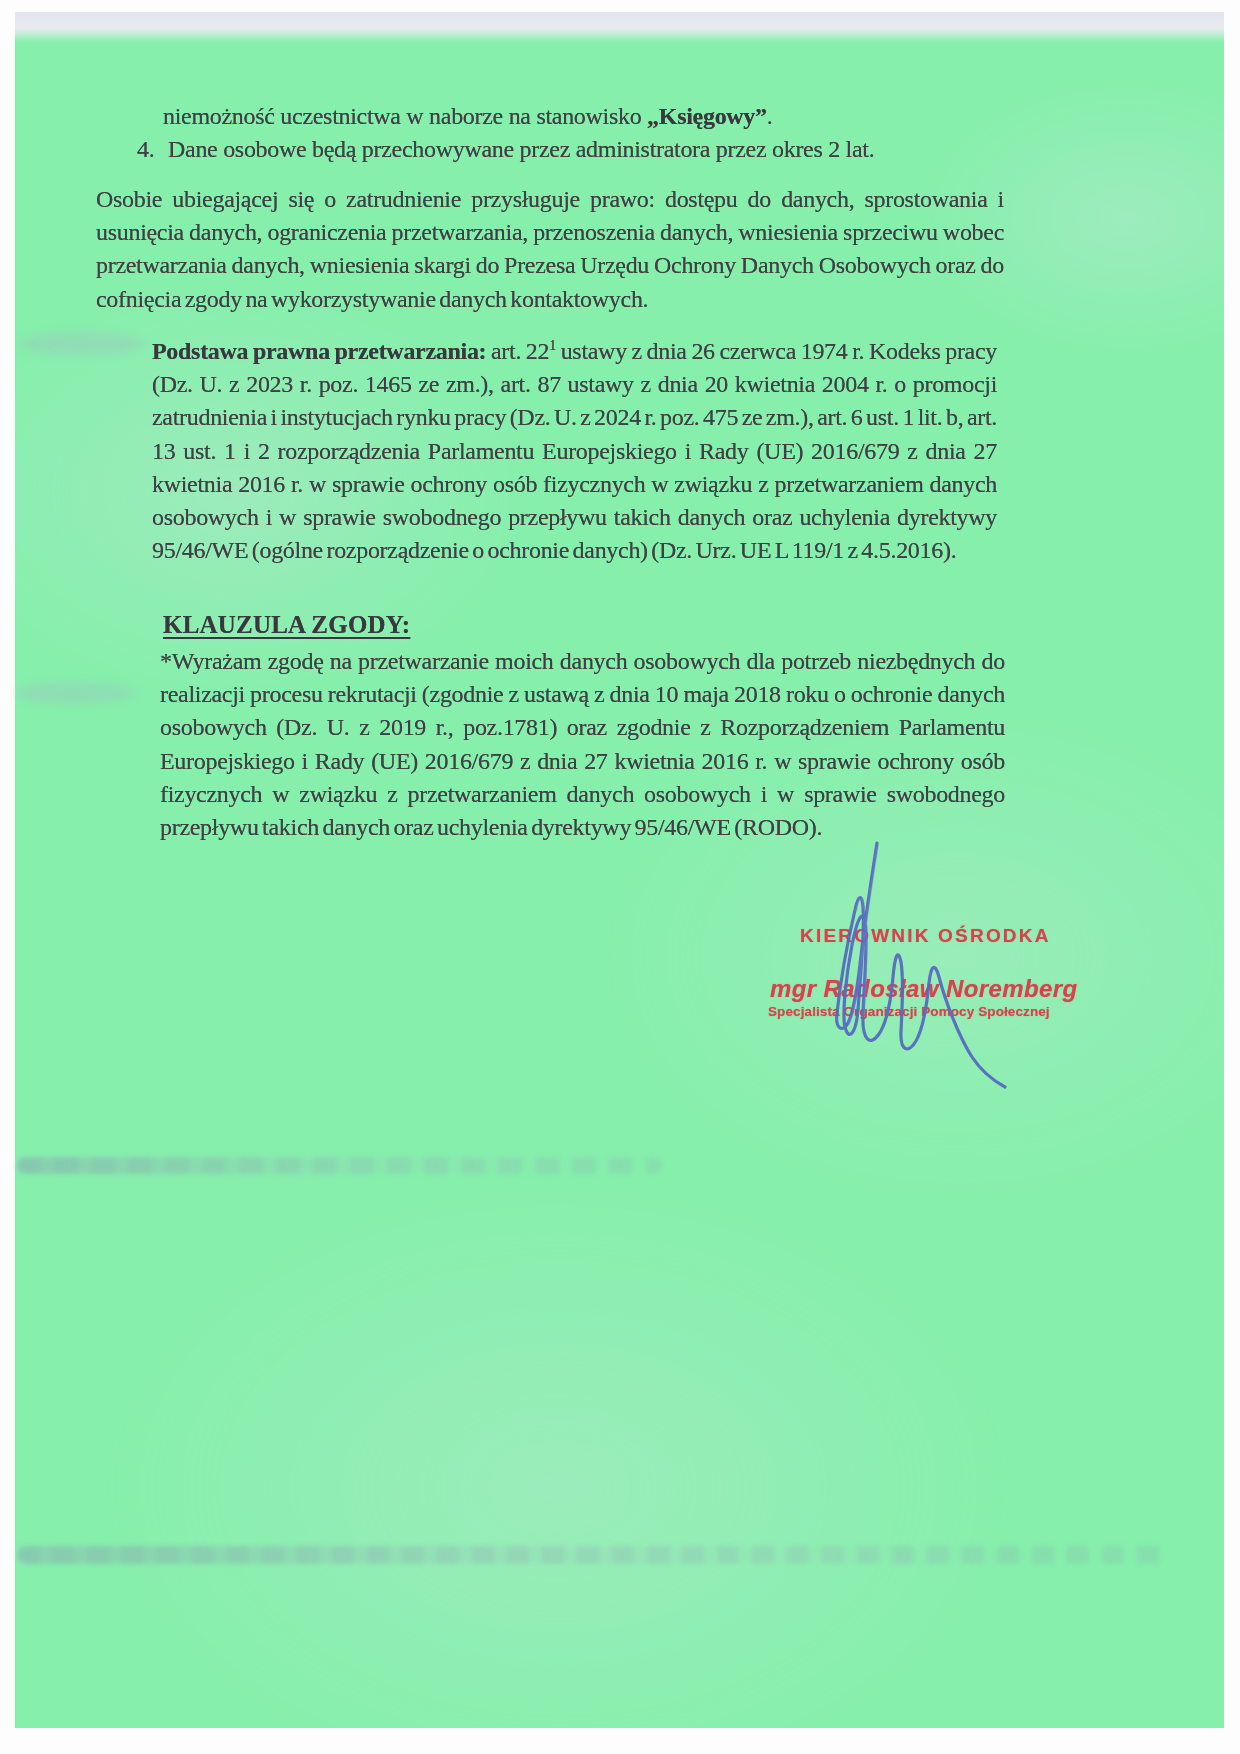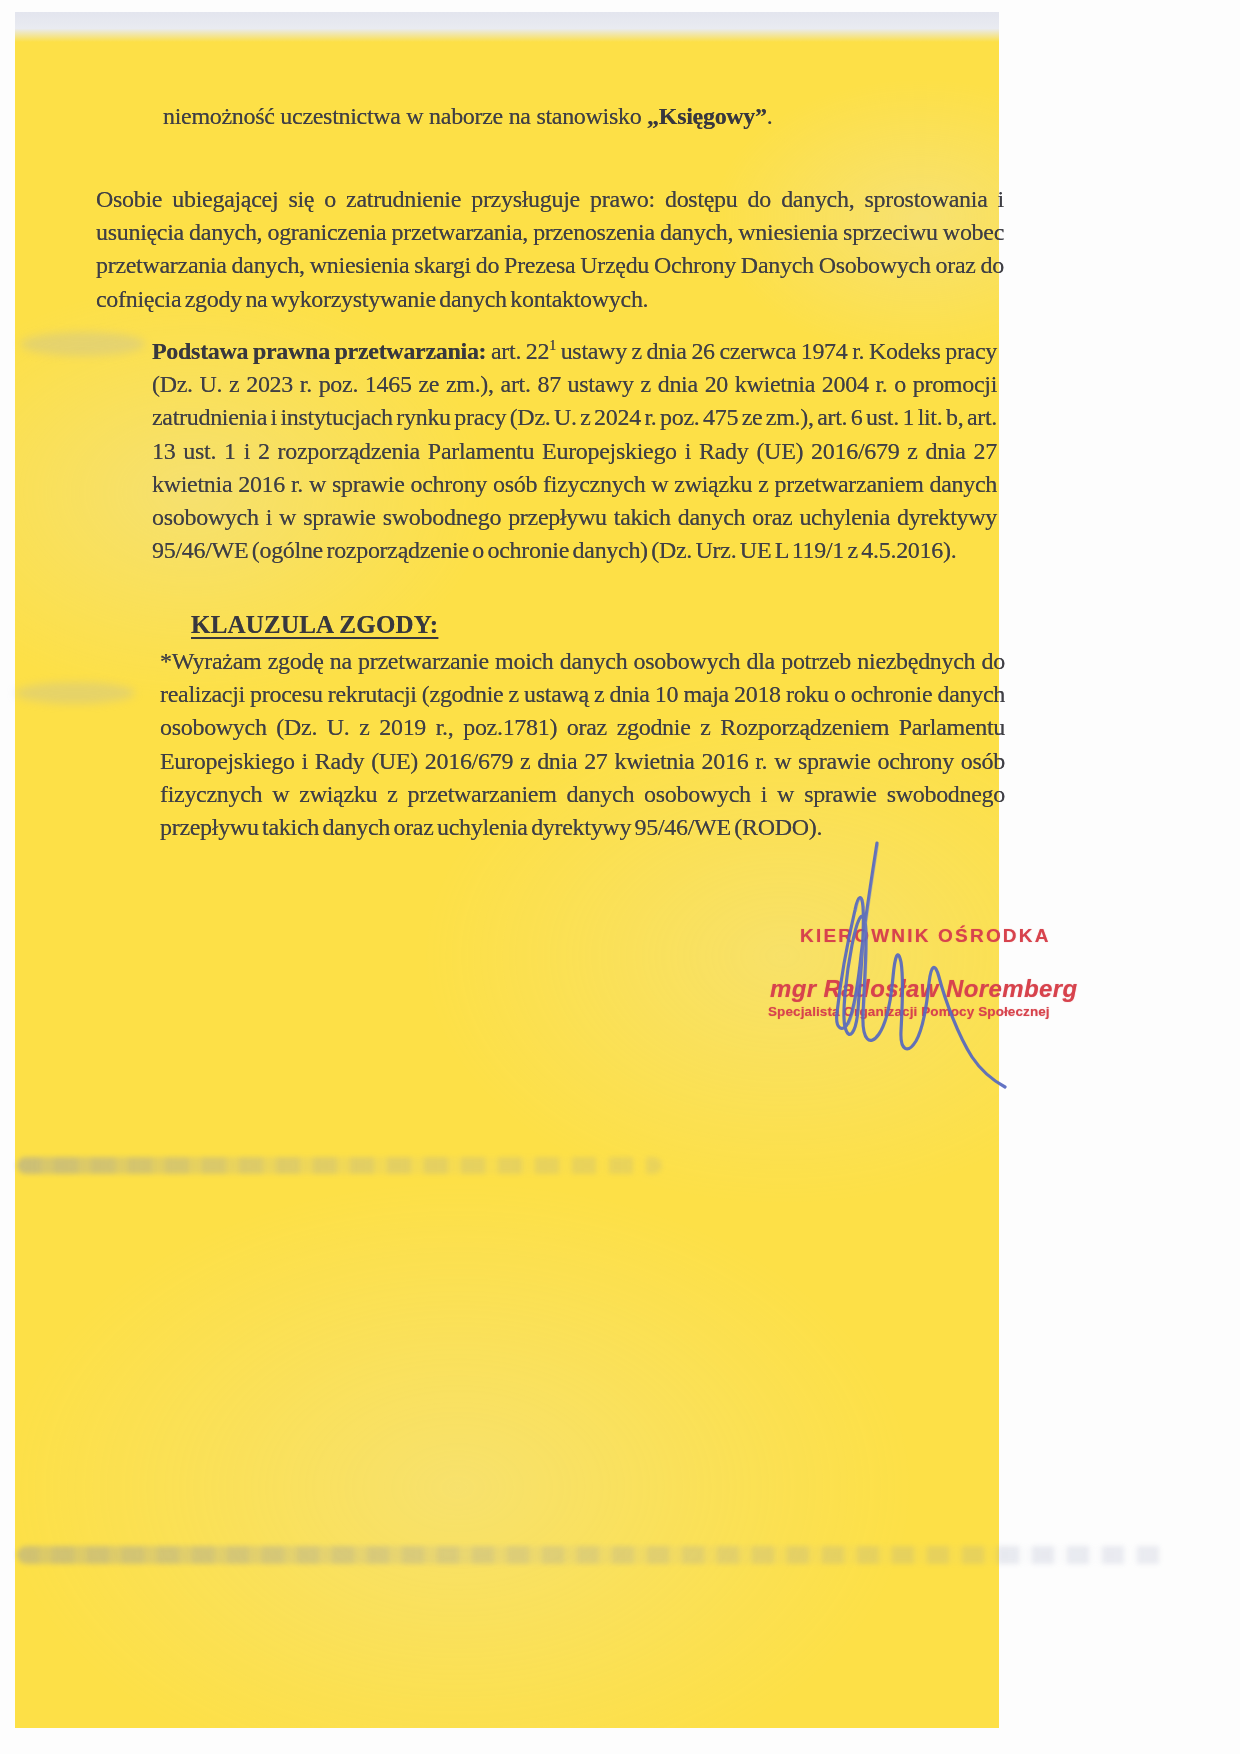"niemożność uczestnictwa w naborze na" .page { background: #fde047 -> #86efac; width: 984px -> 1209px }
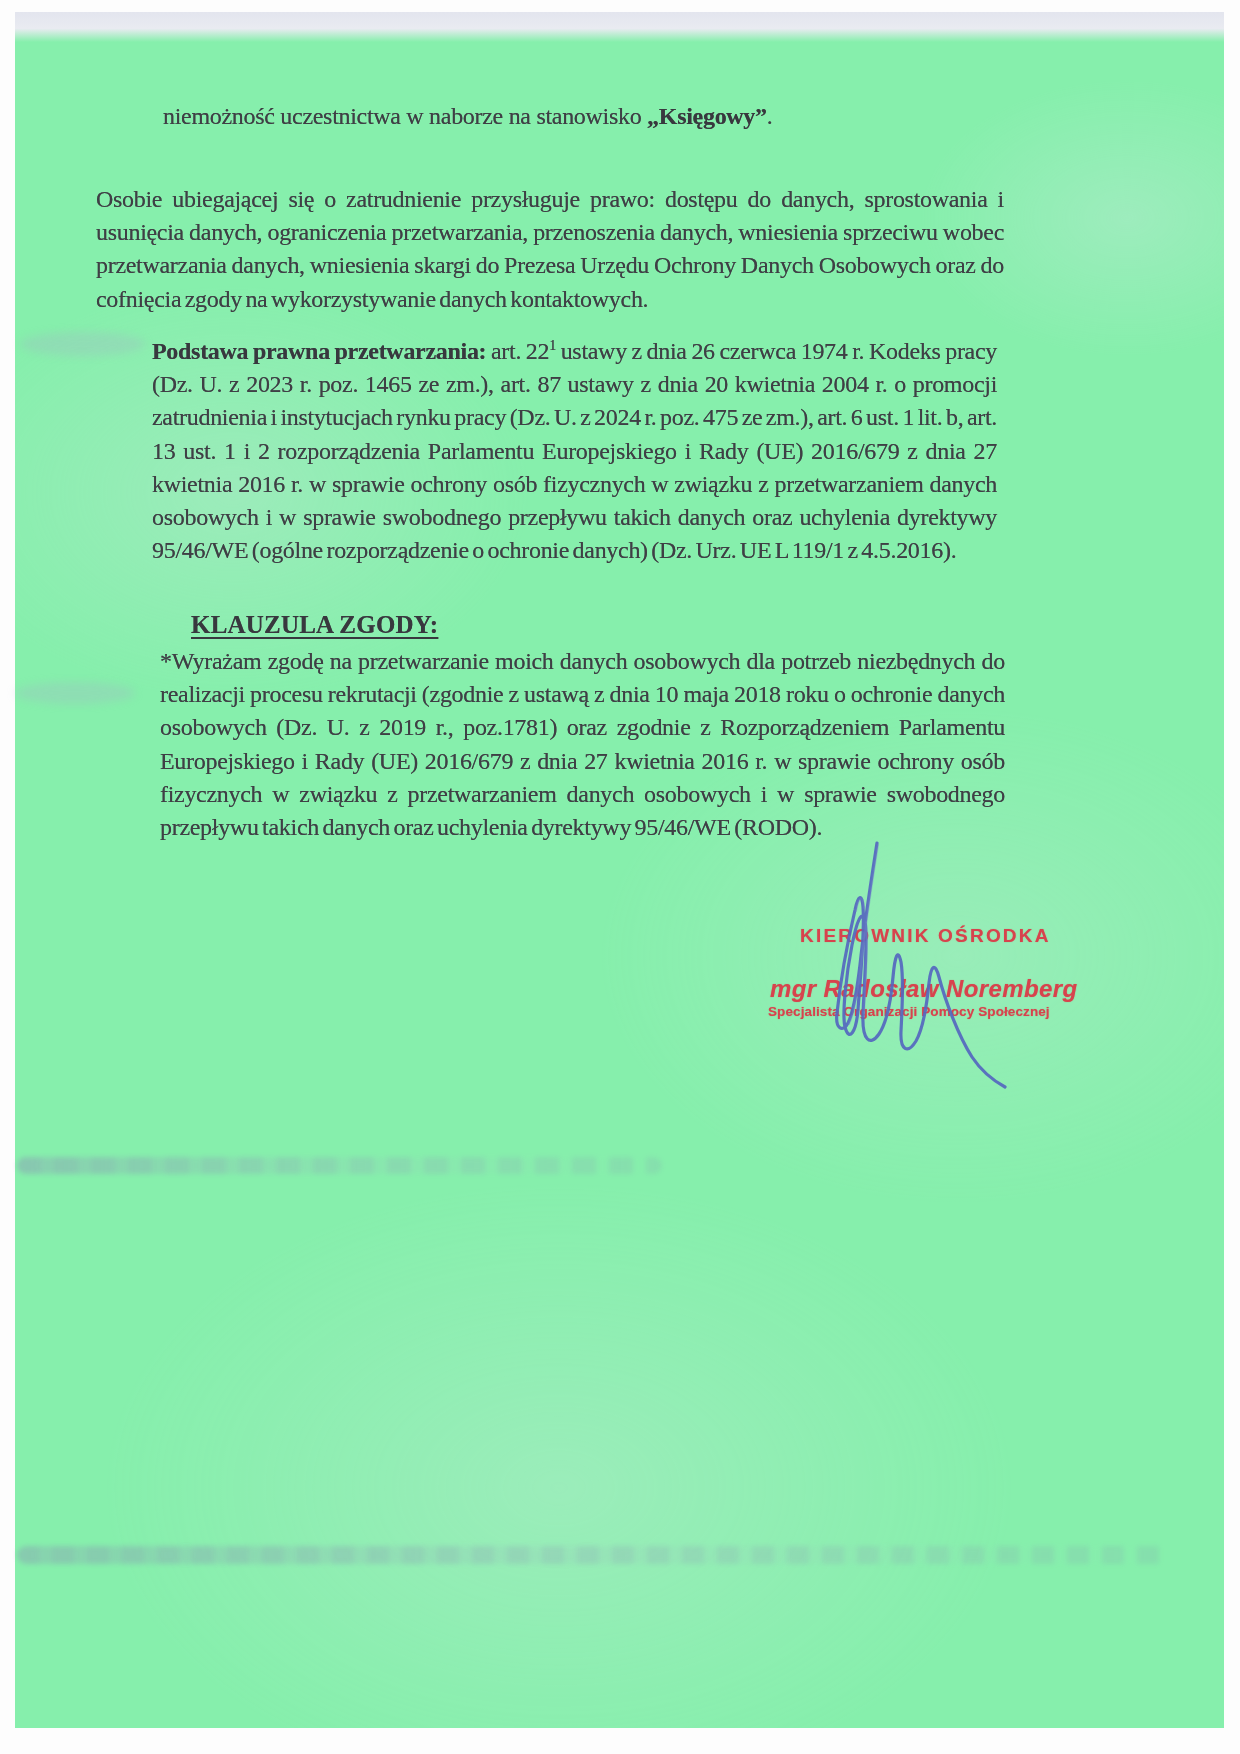"4. Dane osobowe będą przechowywane" div.txt { html: none -> <div> <span>4.</span><span>Dane osobowe będą przechowywane przez administratora przez okres 2 lat.</span> </div> }
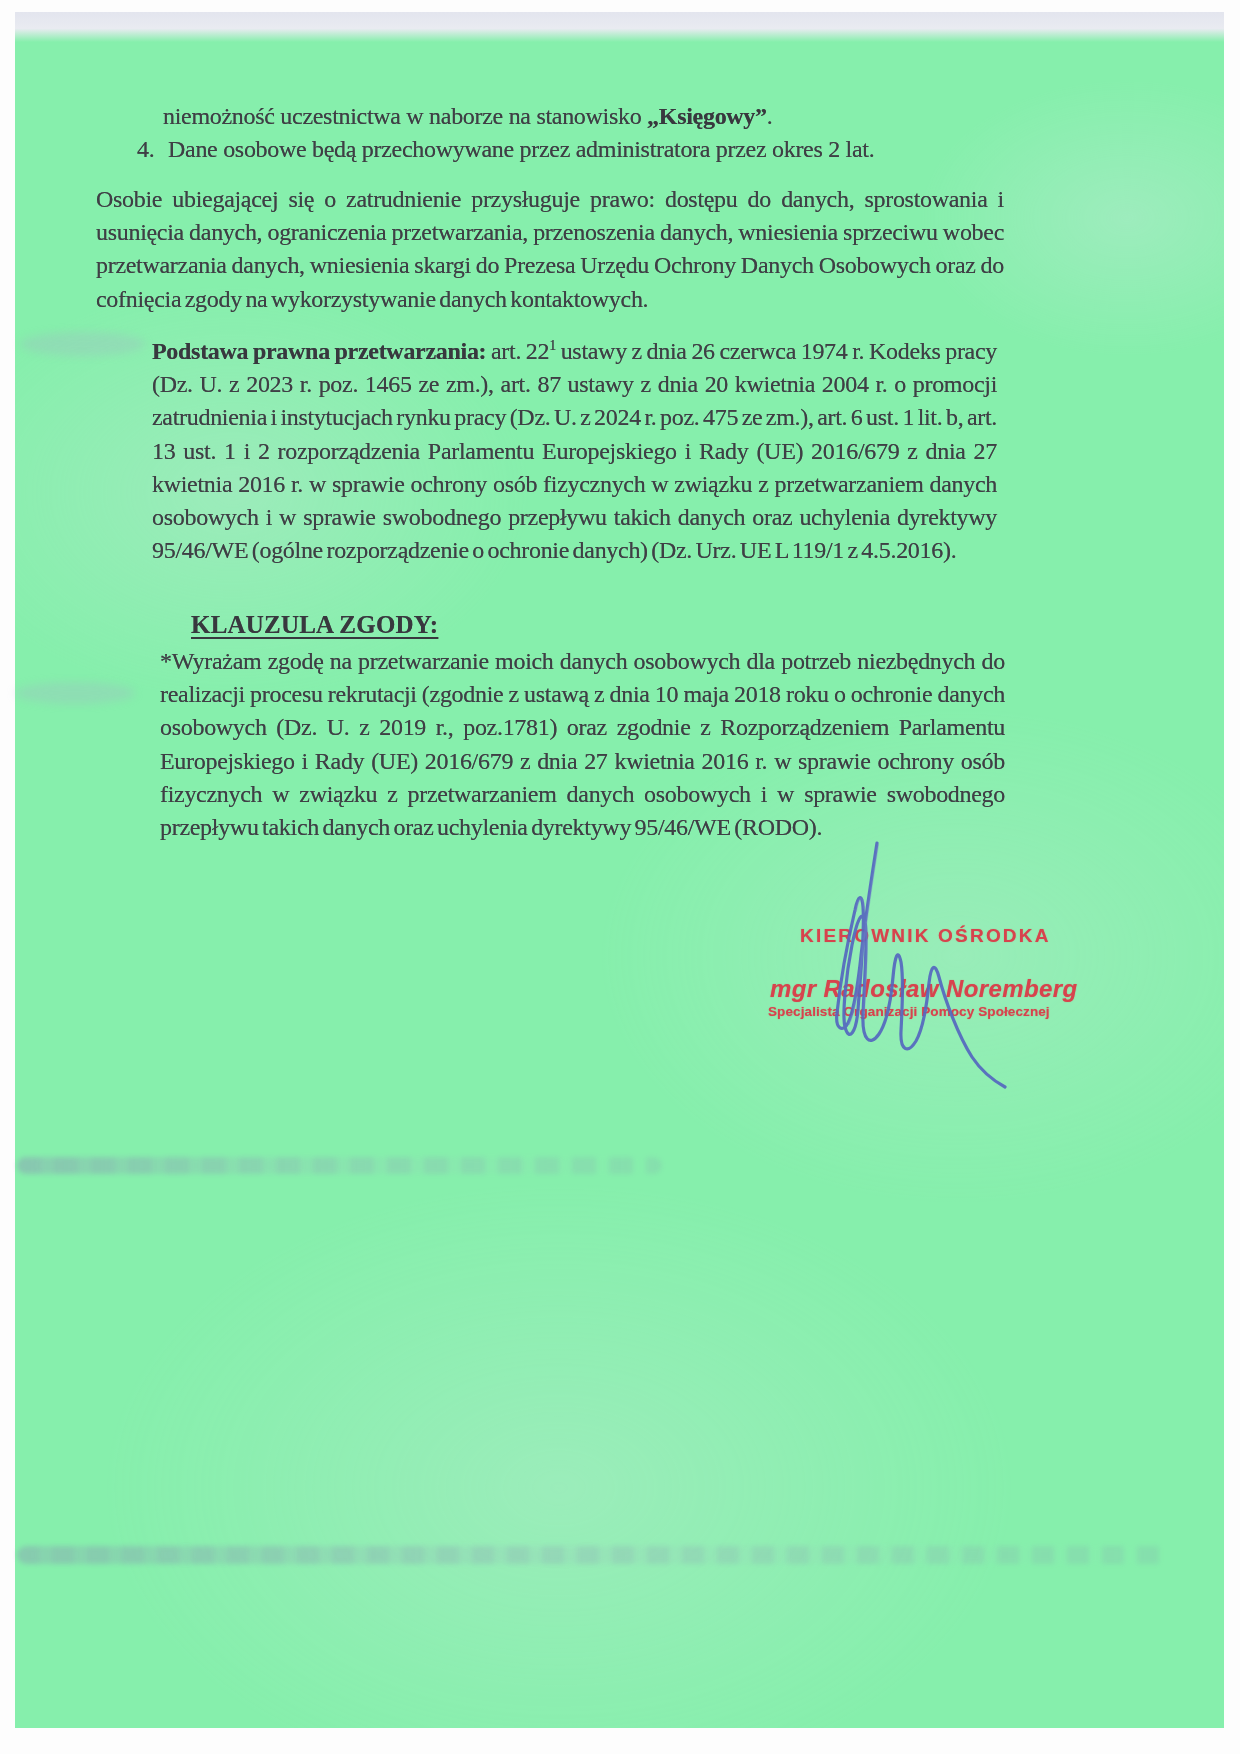"KLAUZULA ZGODY:" div.txt { margin-left: 28px -> none }
